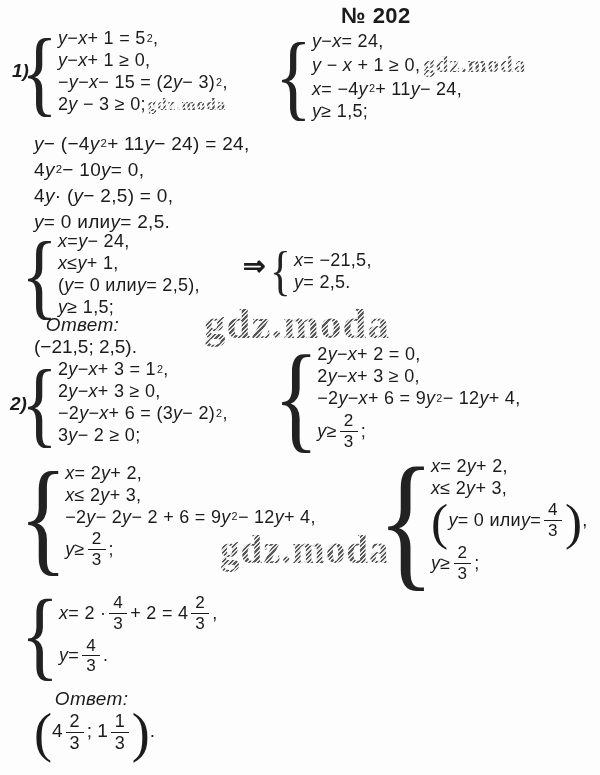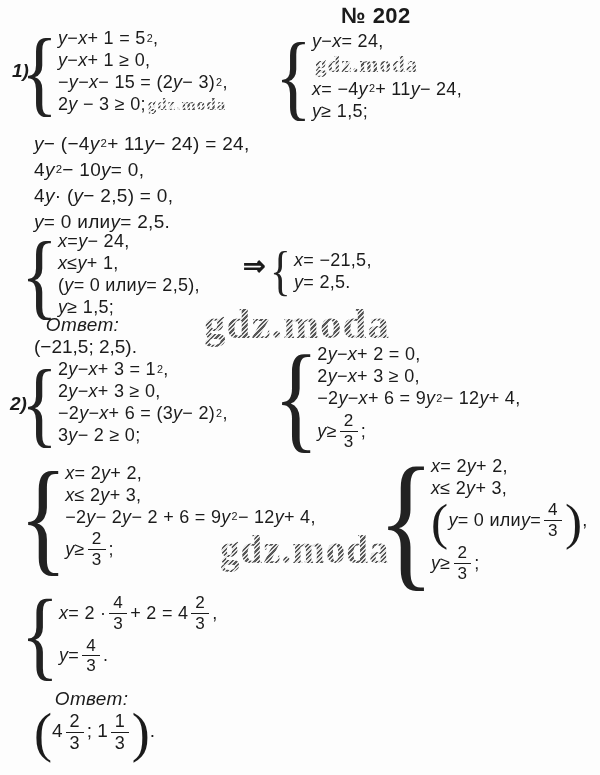"y − x + 1" span { html: none -> <span><i>y</i> − <i>x</i> + 1 ≥ 0,</span> }
